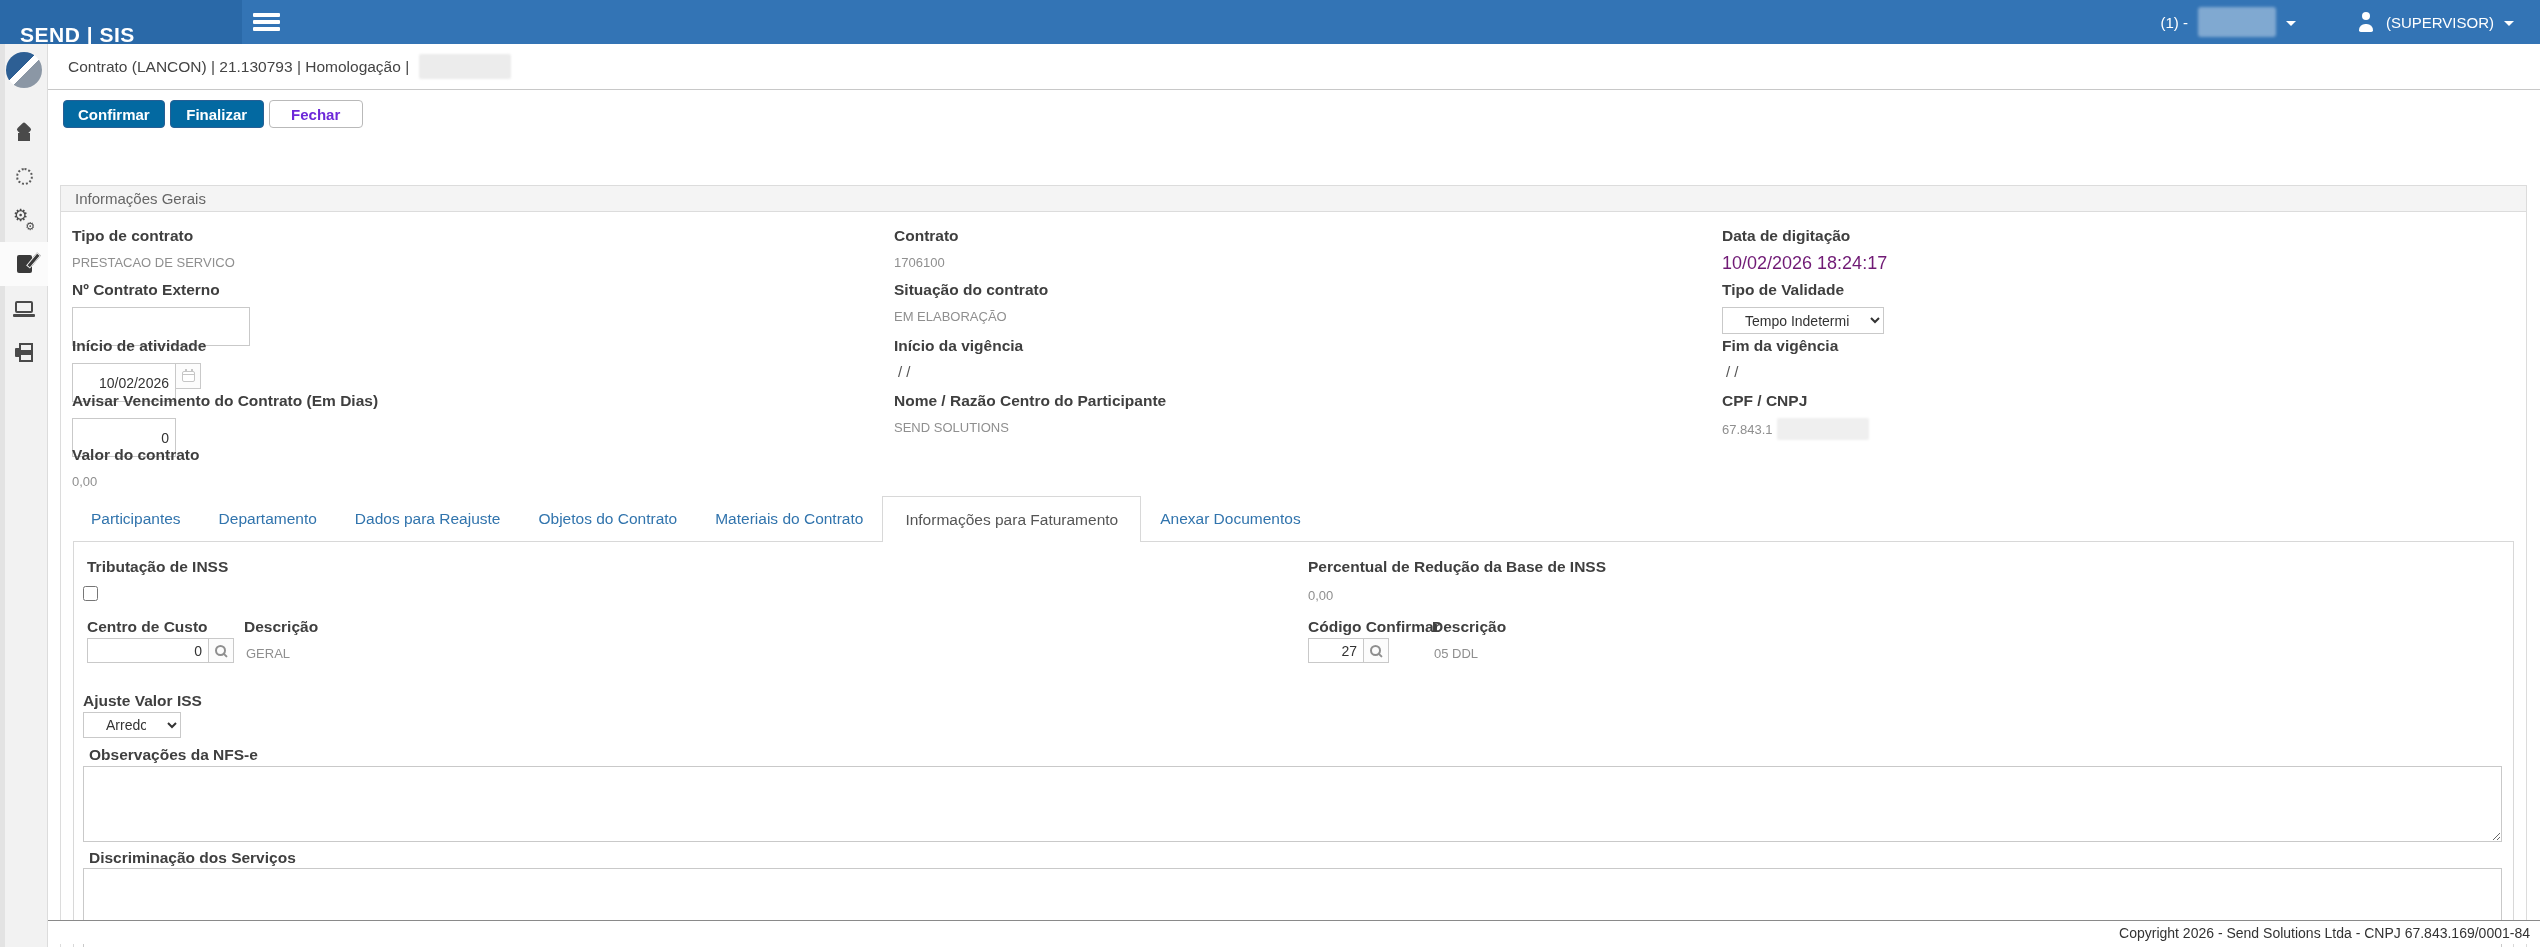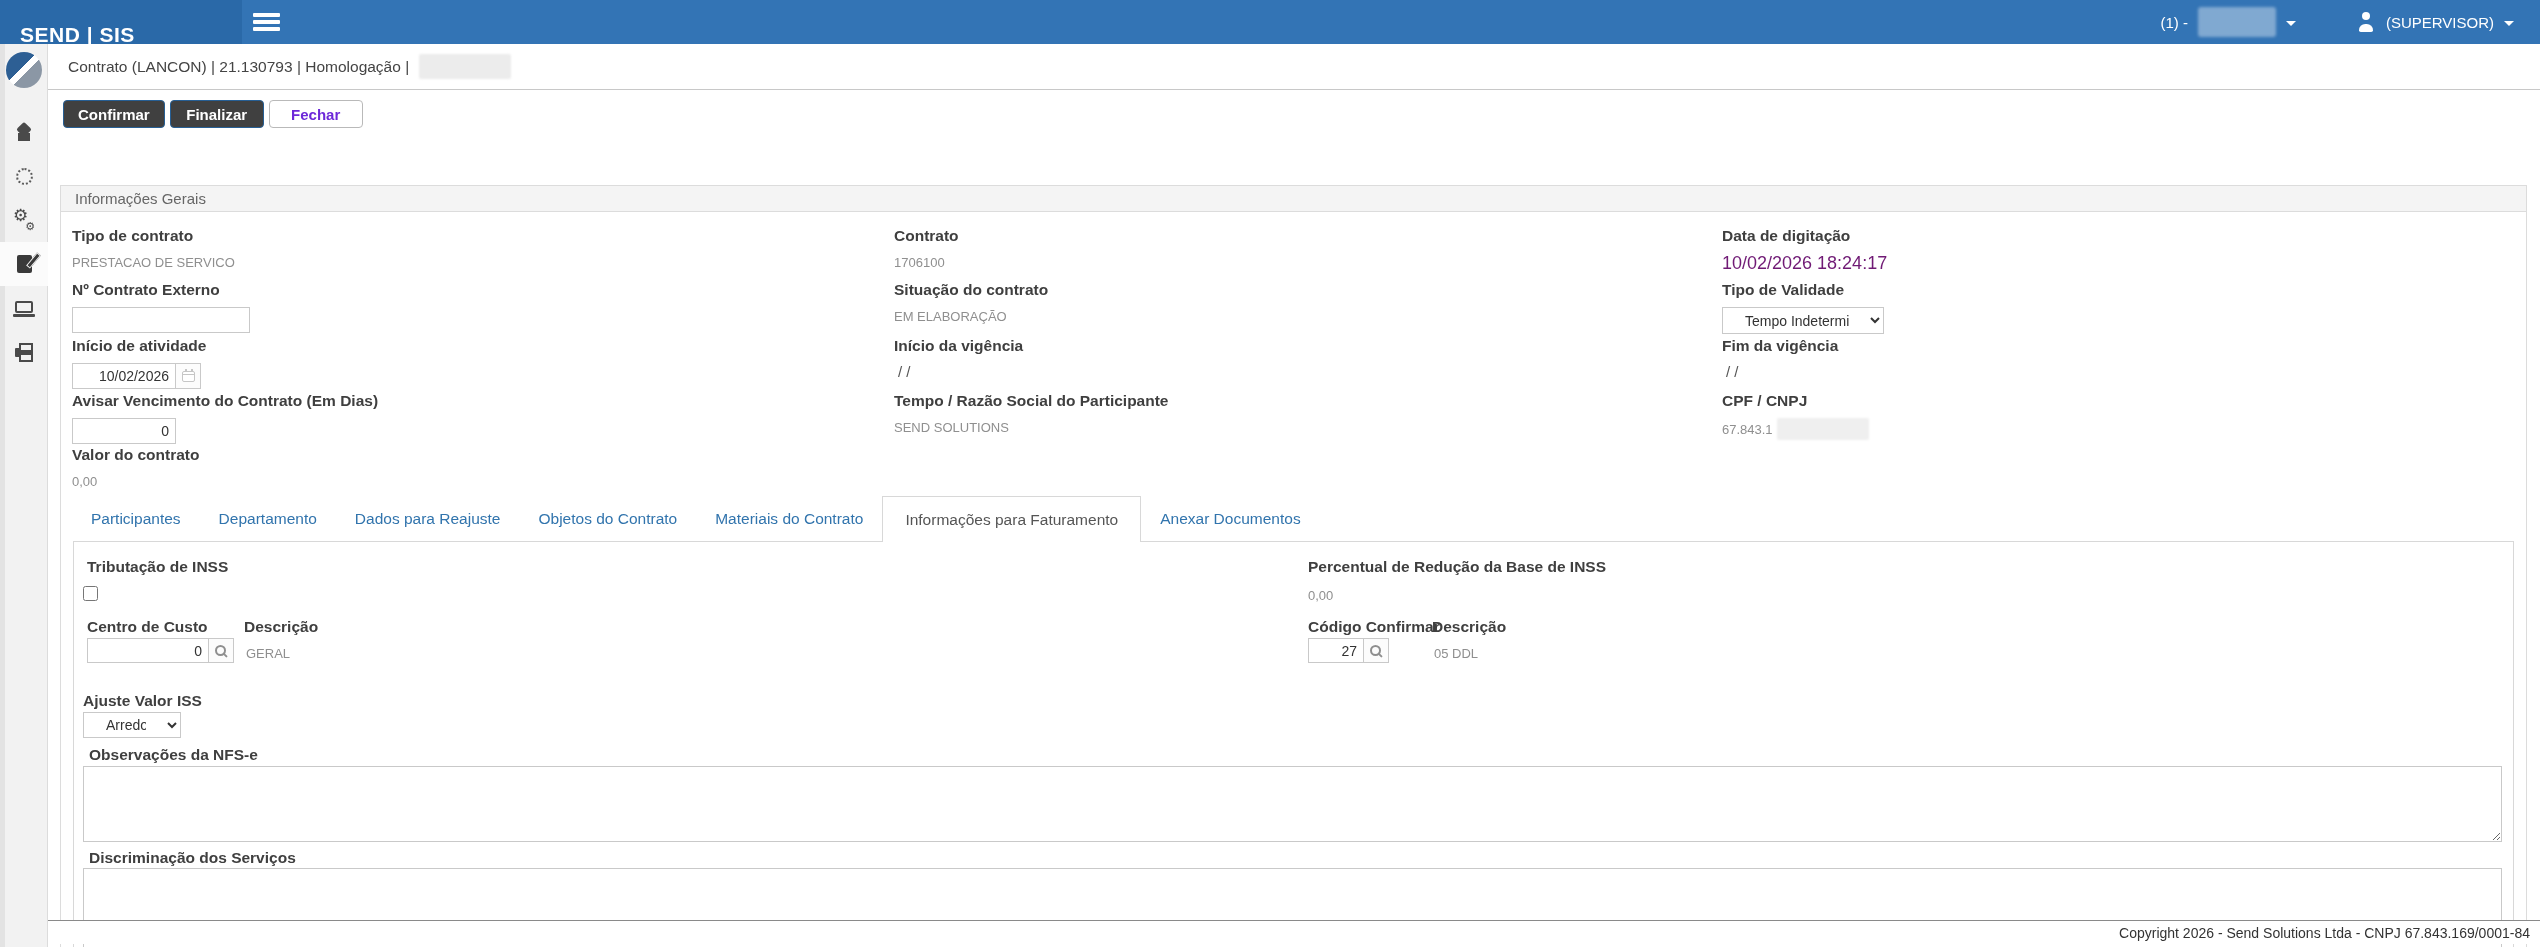"Confirmar" .btn-primary { background: #404040 -> #0369a1 }
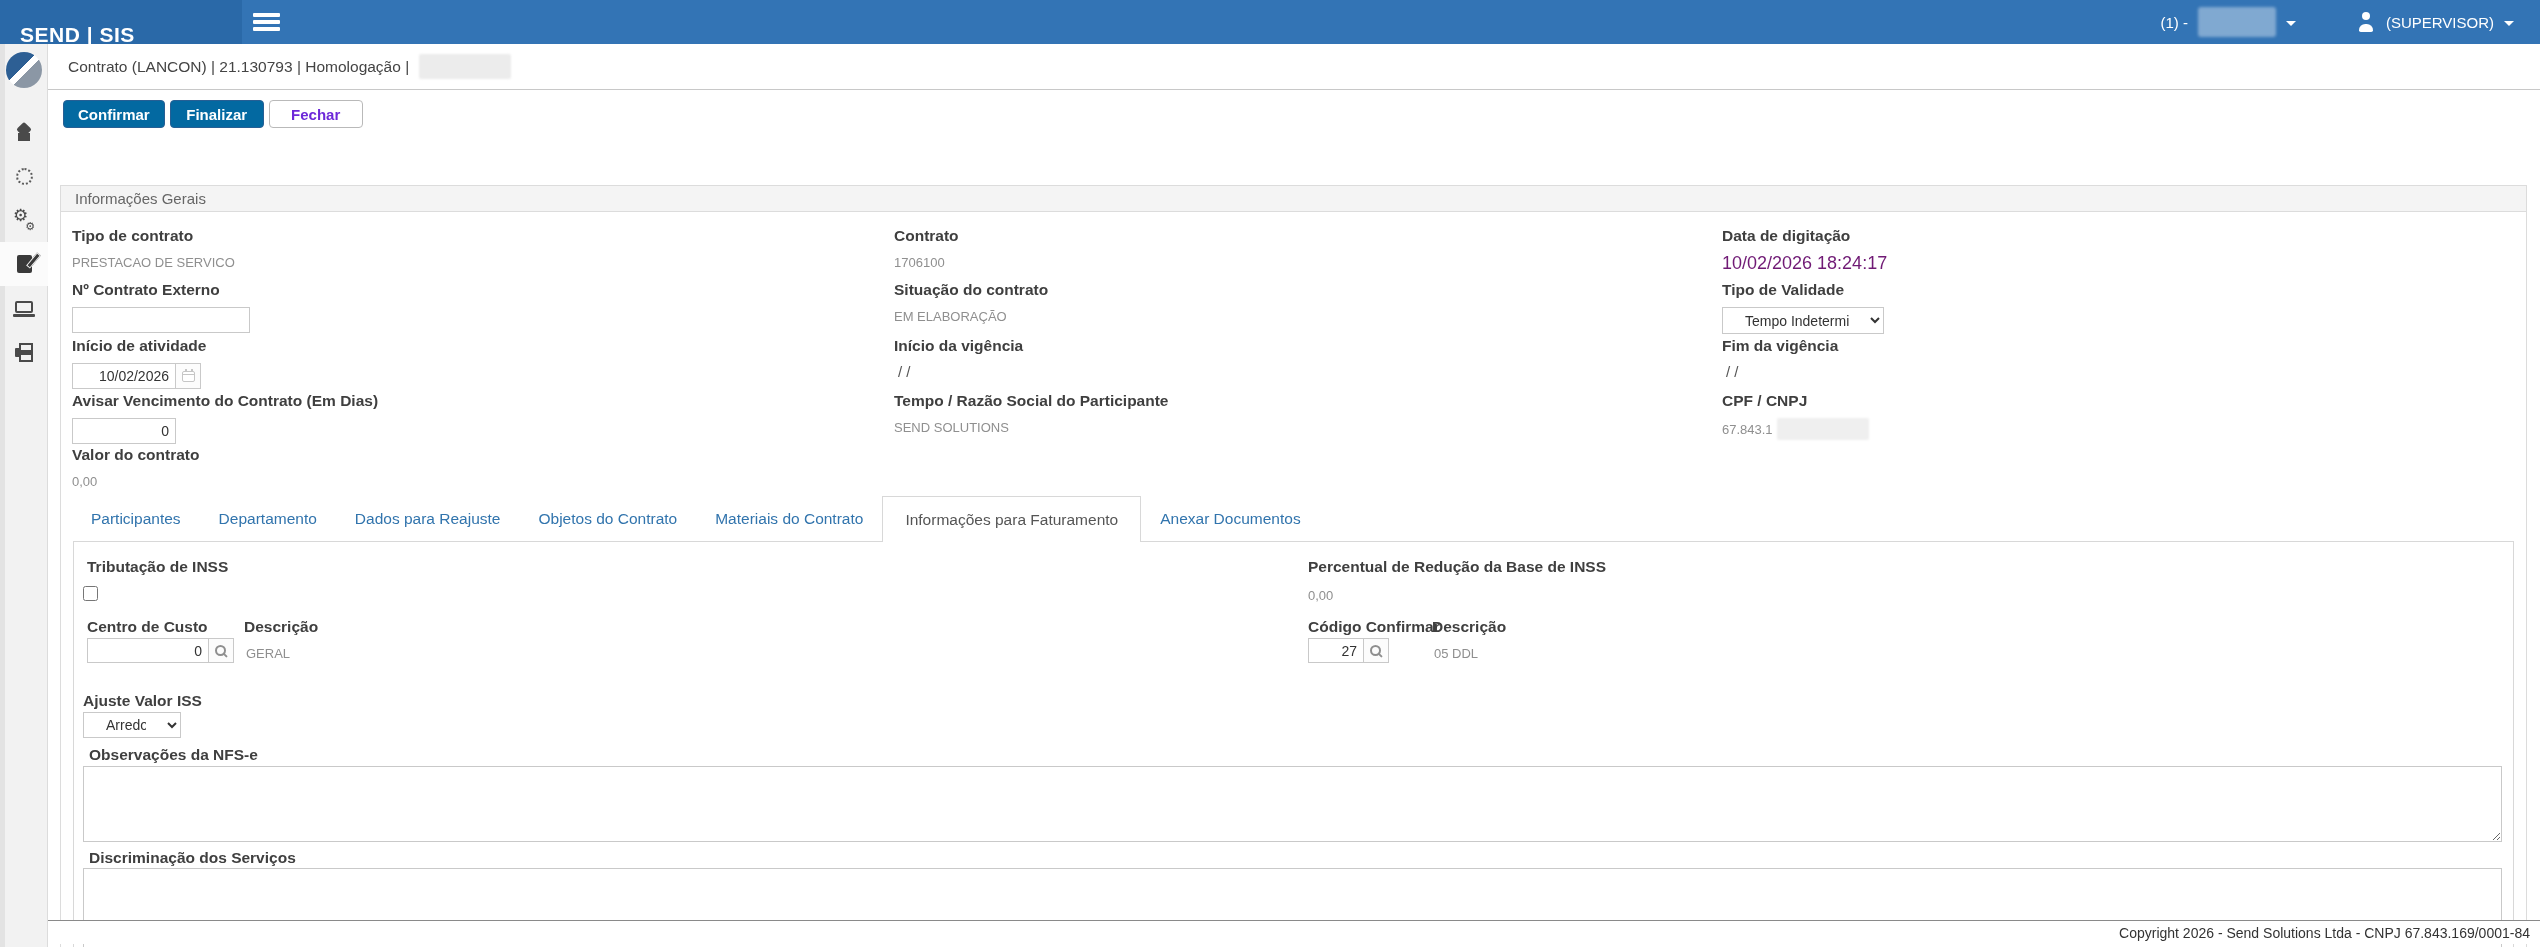"10/02/2026" .tin { height: 26px -> 39px }
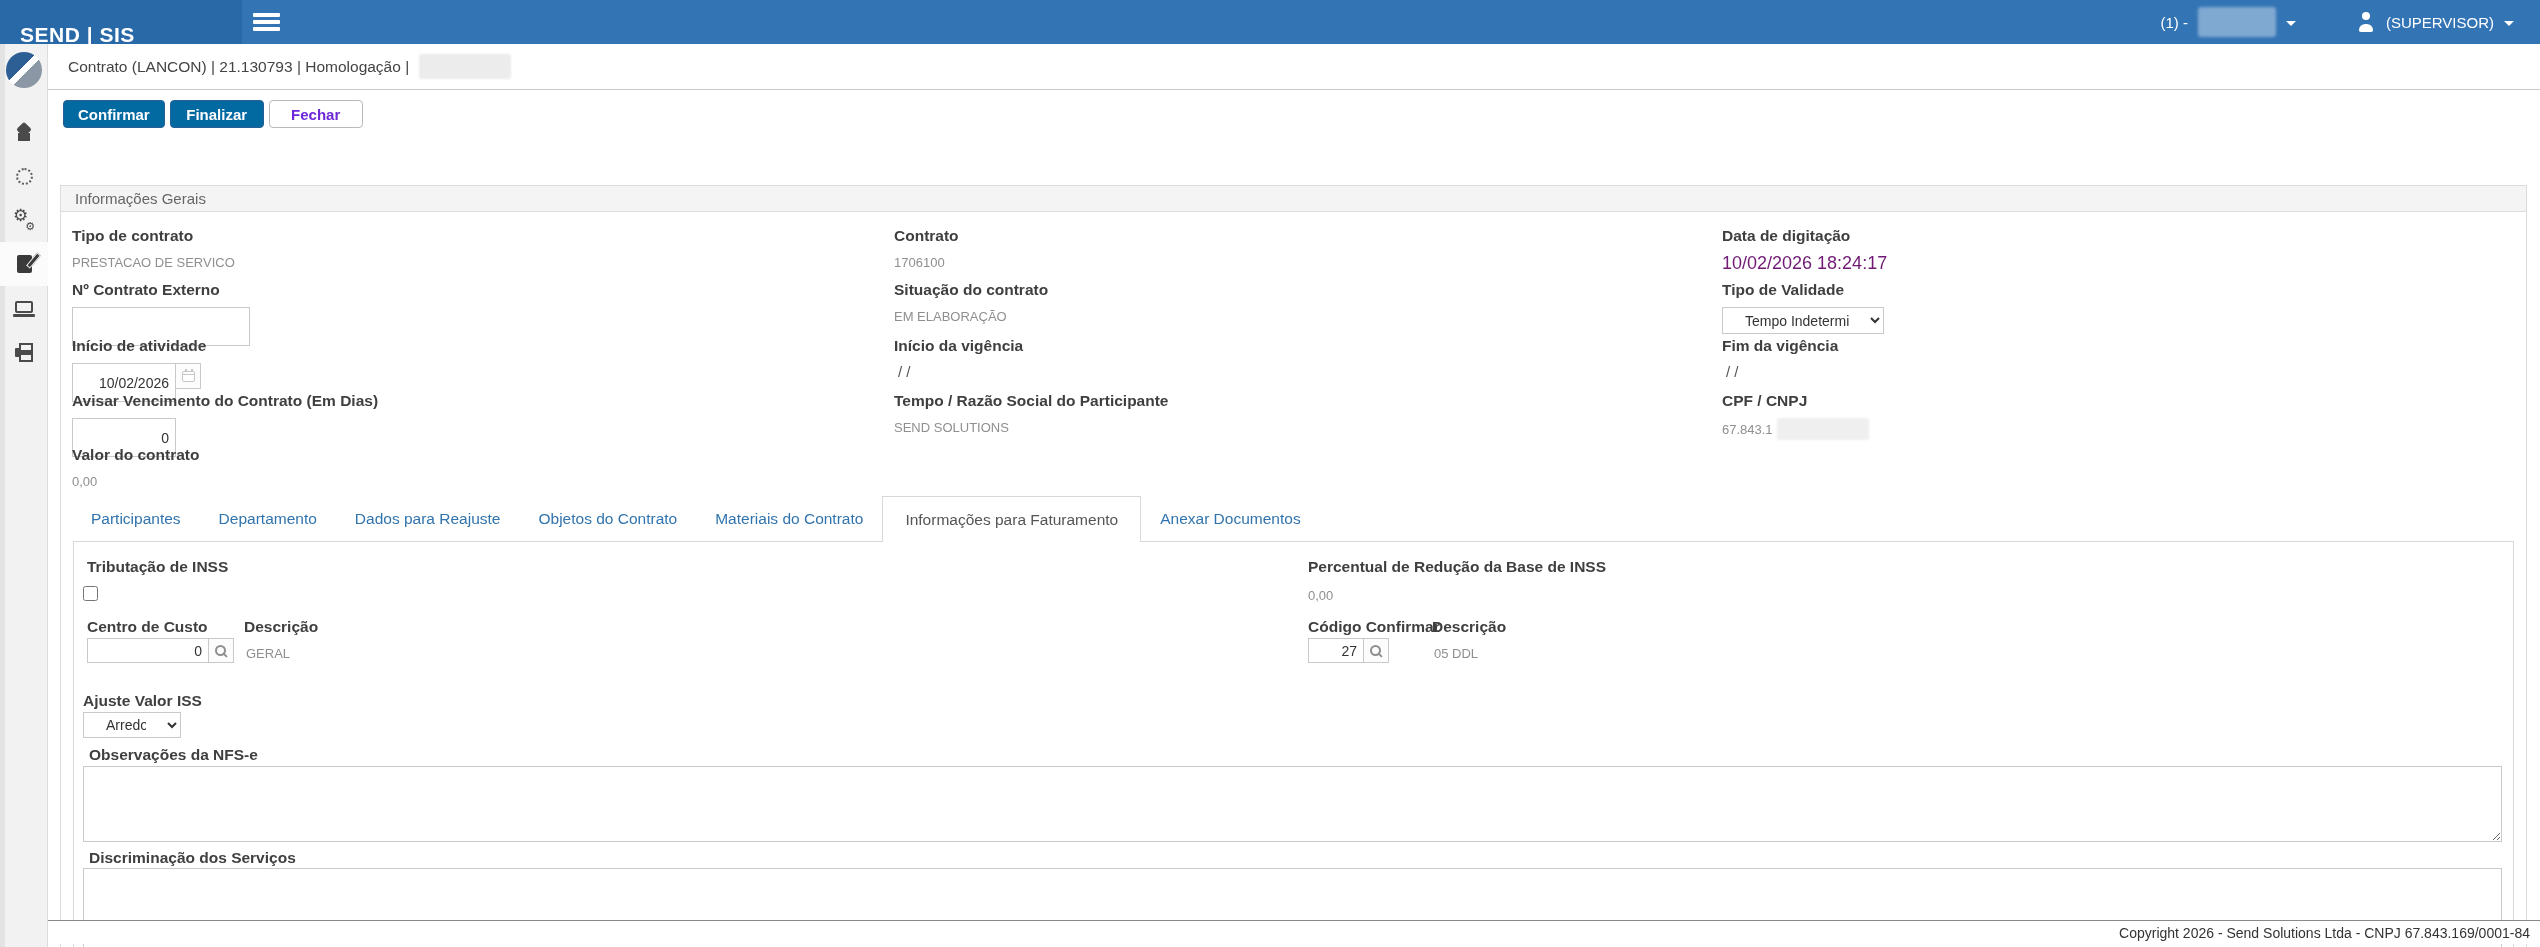"Tempo / Razão Social do" span.flabel { text: Tempo / Razão Social -> Nome / Razão Centro }
